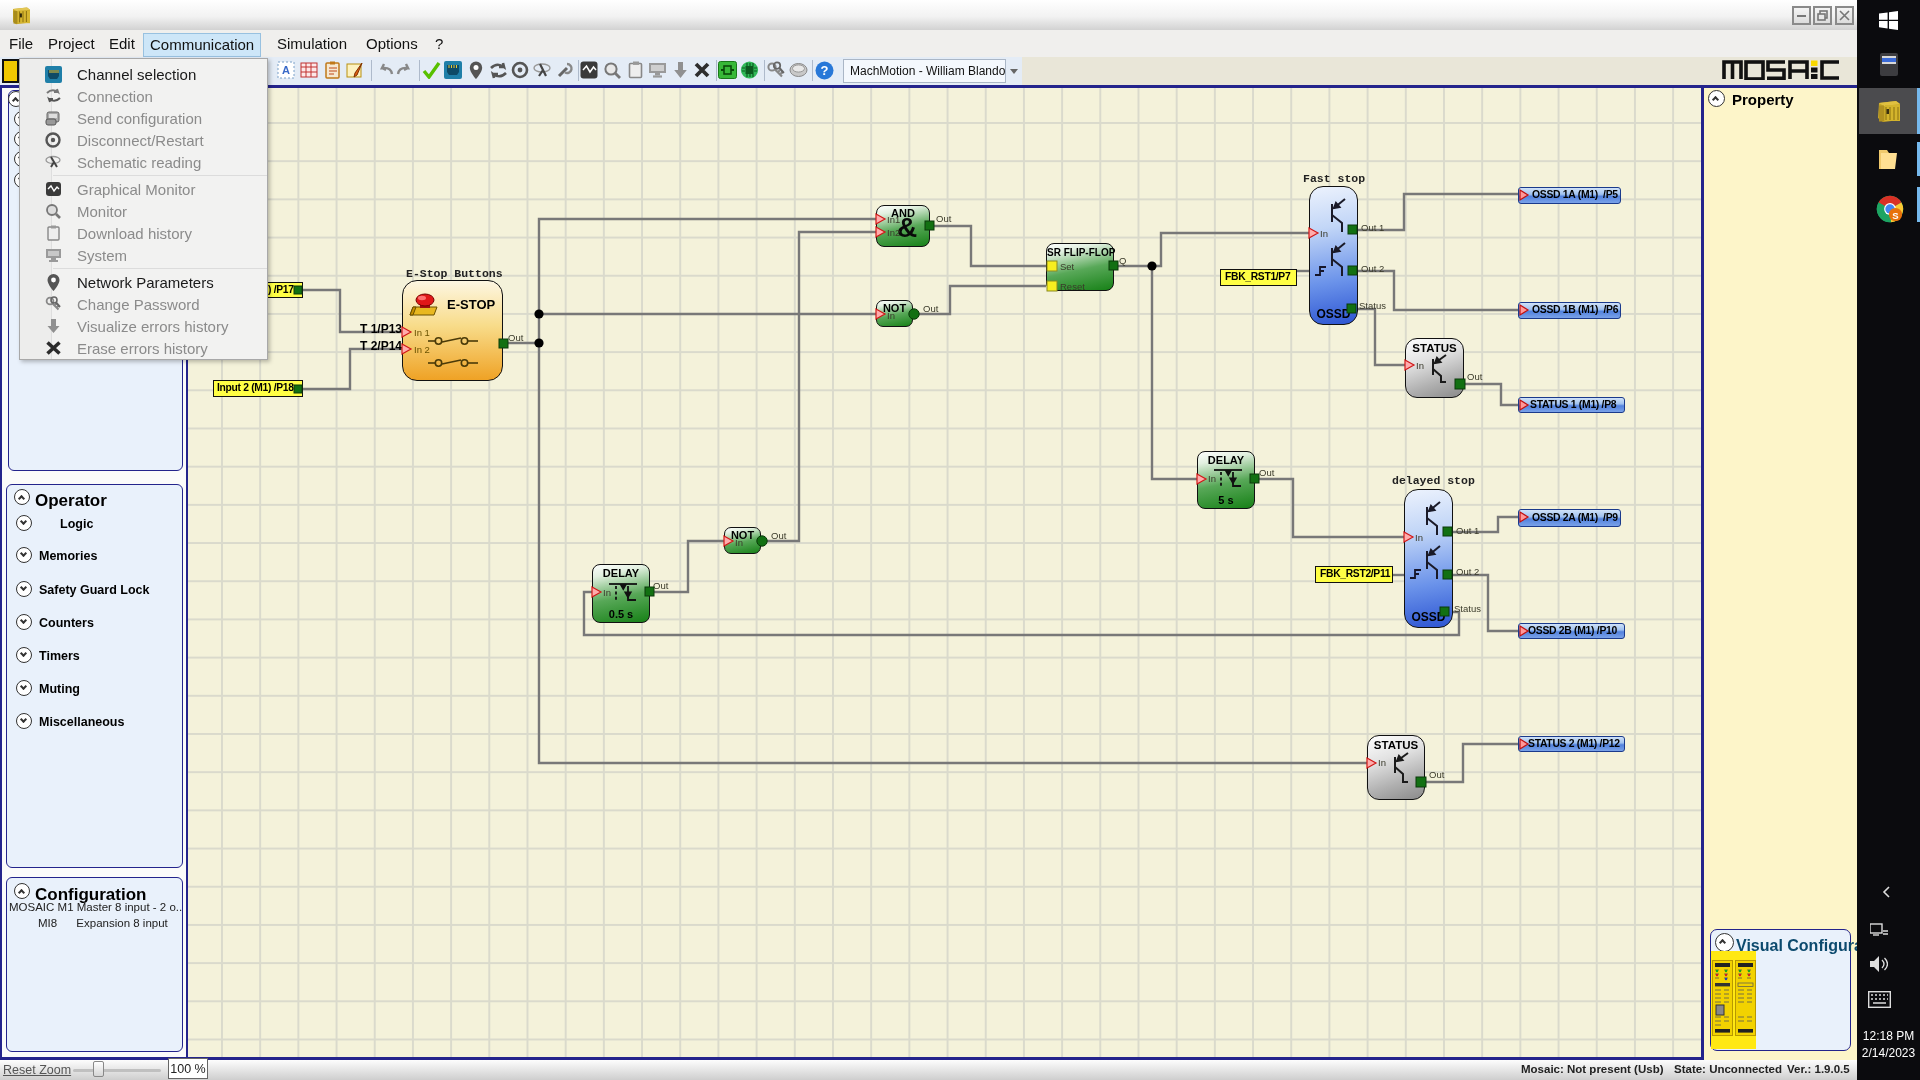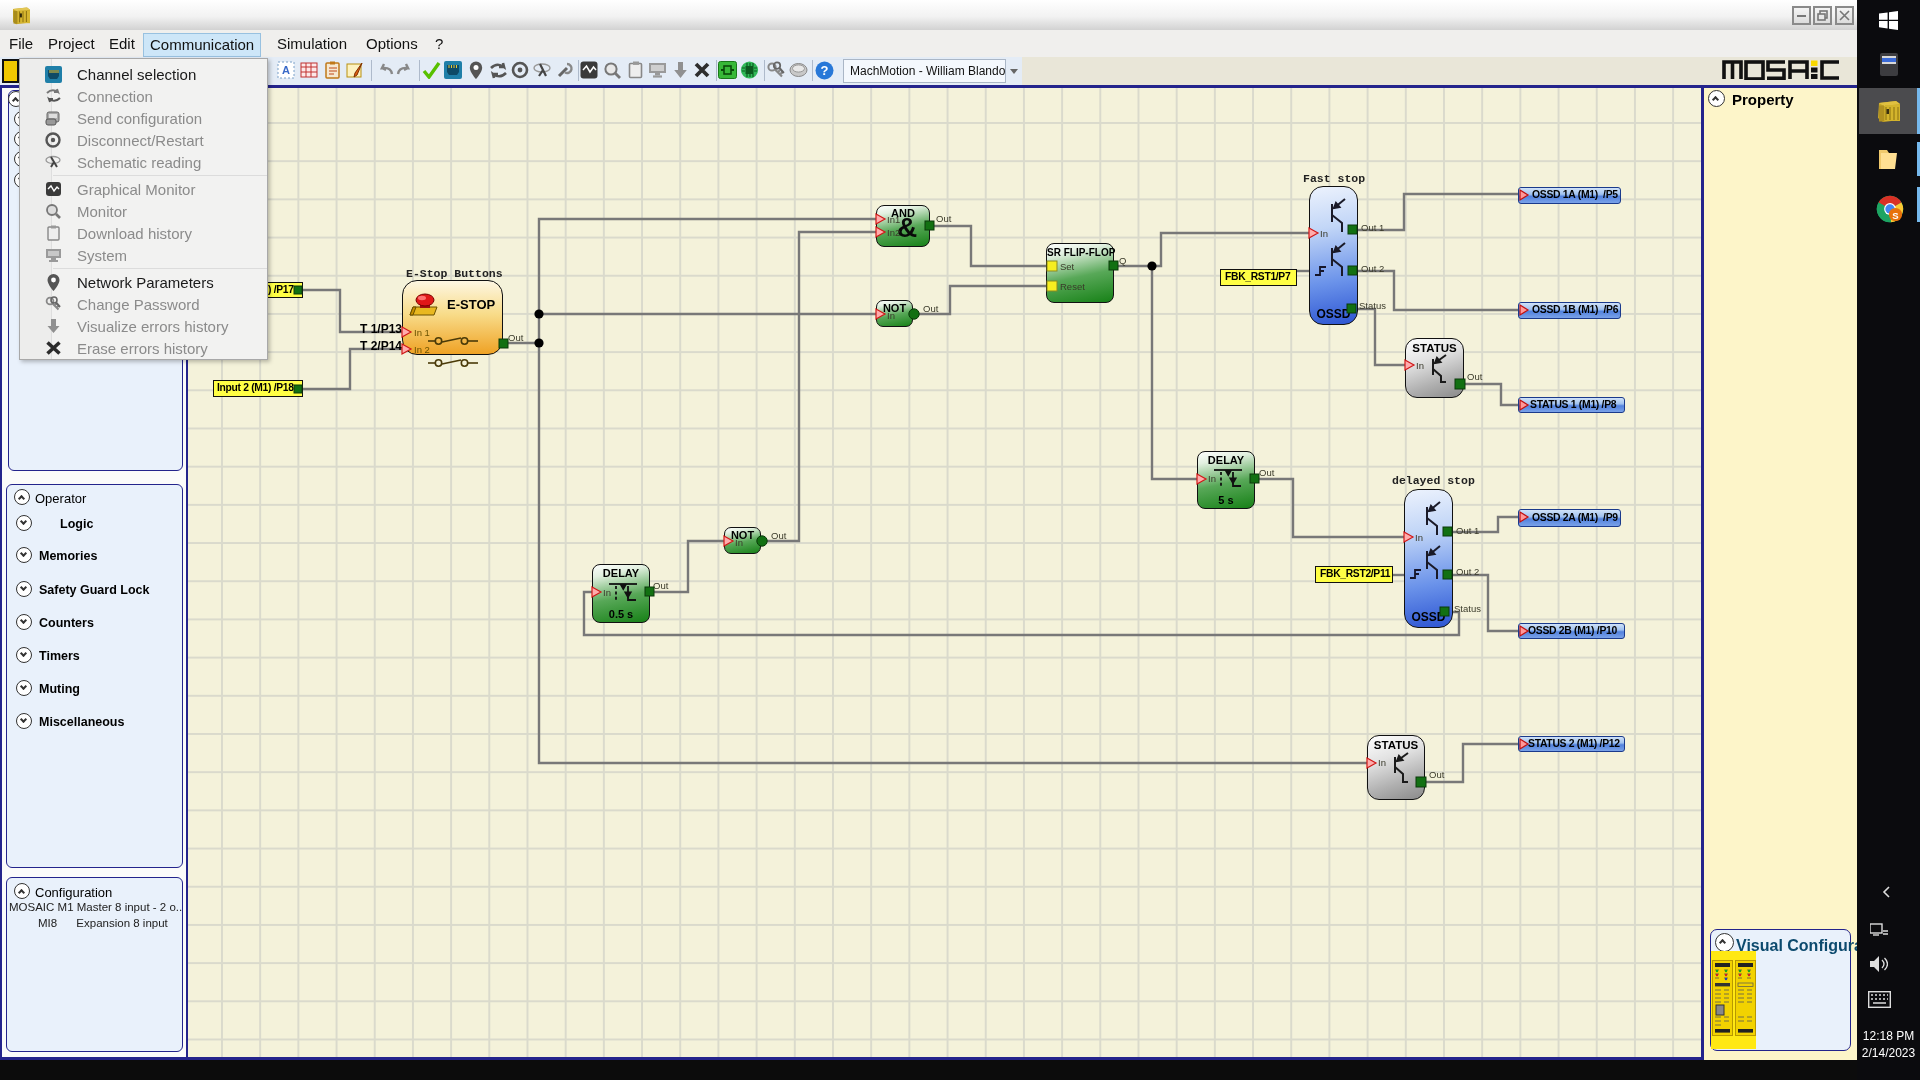"SR FLIP-FLOP" div.blk { height: 60px -> 48px }
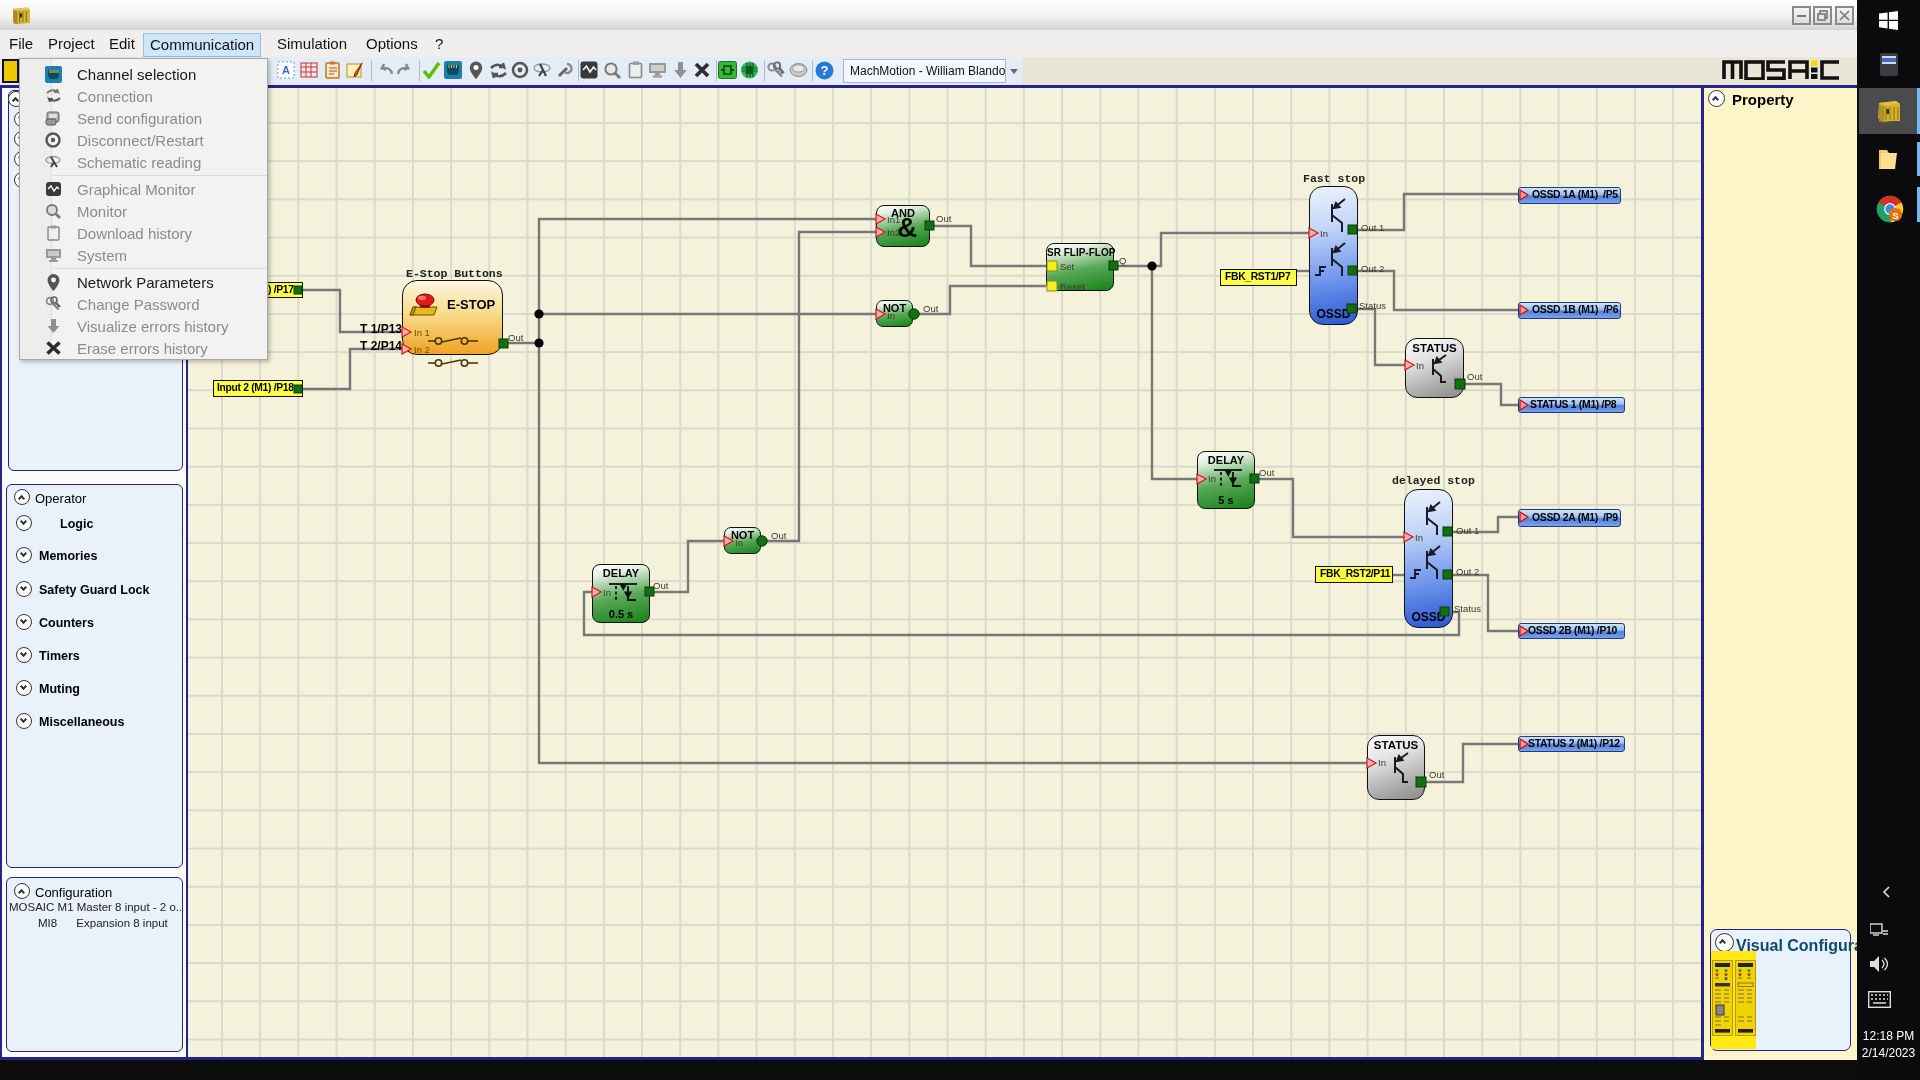"E-STOP" div.blk { height: 75px -> 101px }
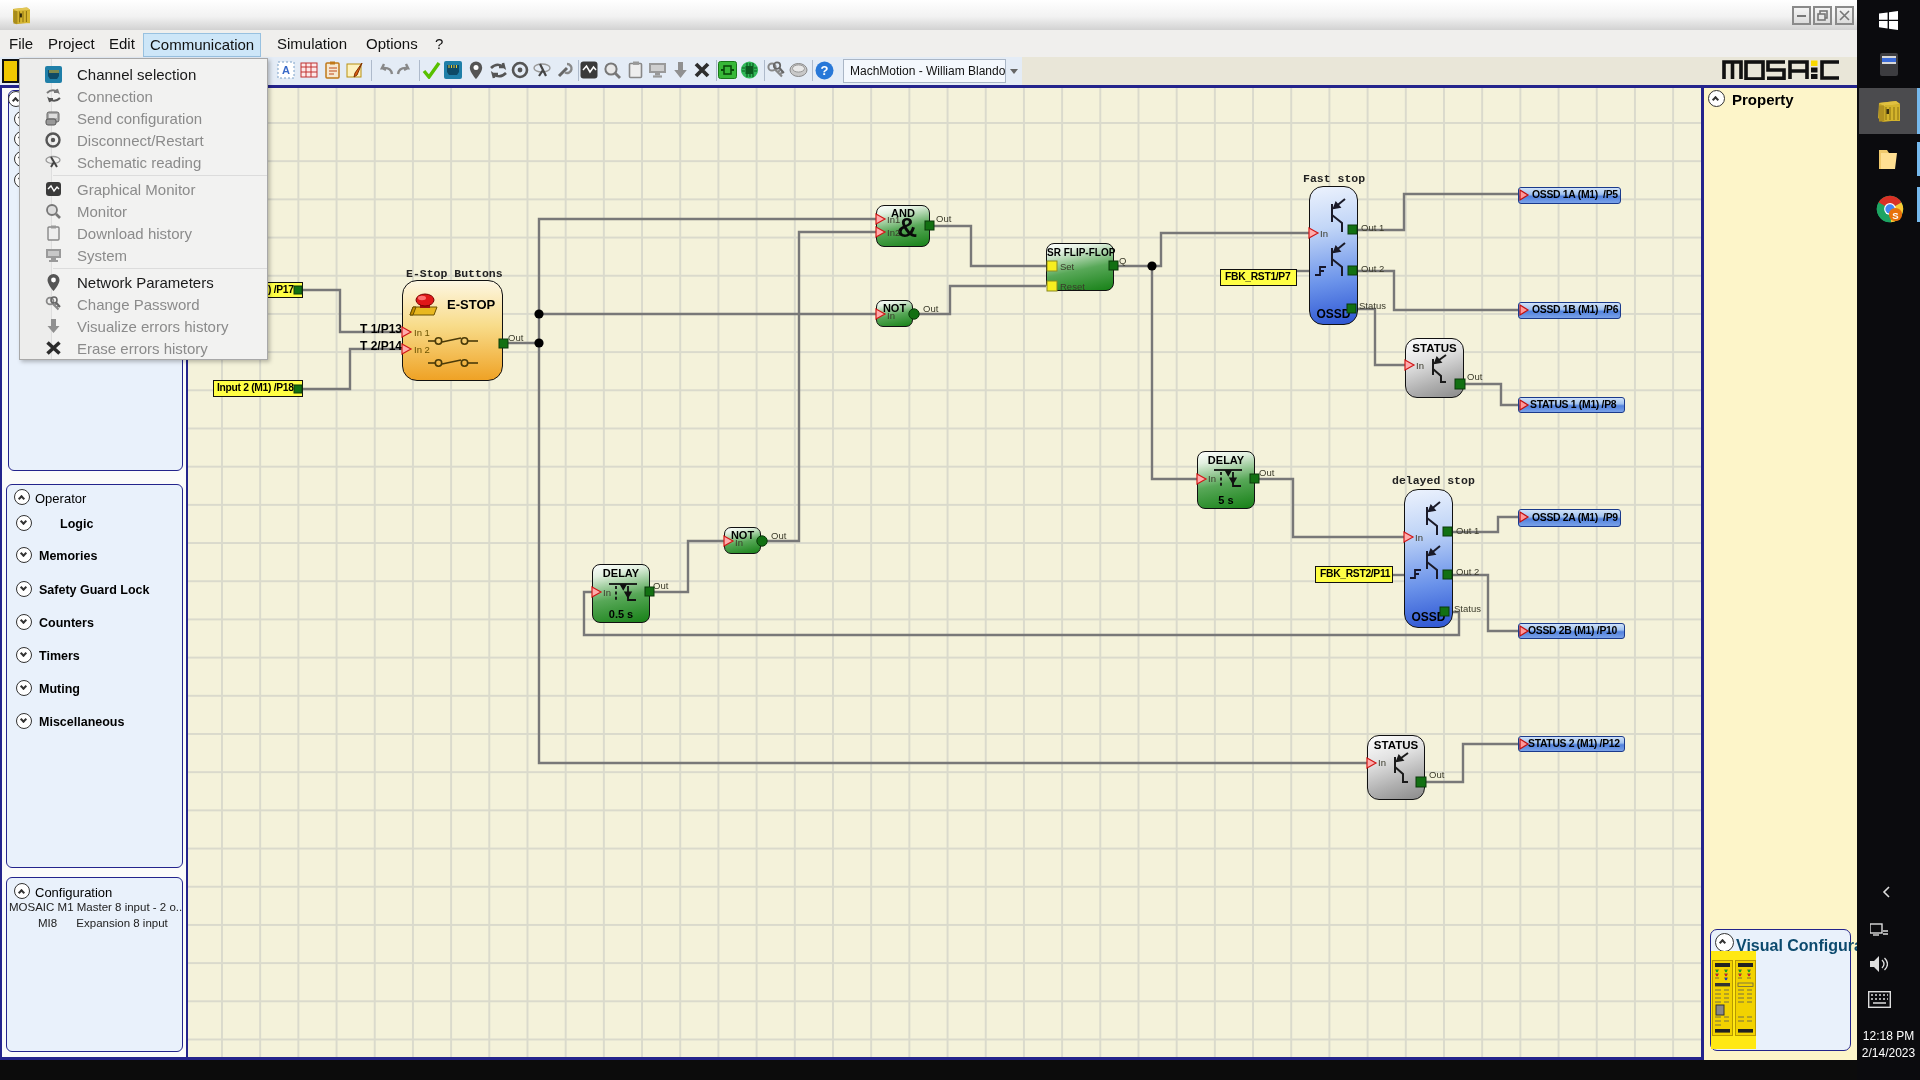"Operator" .ph-label { font-size: 13px -> 17px; font-weight: normal -> bold }
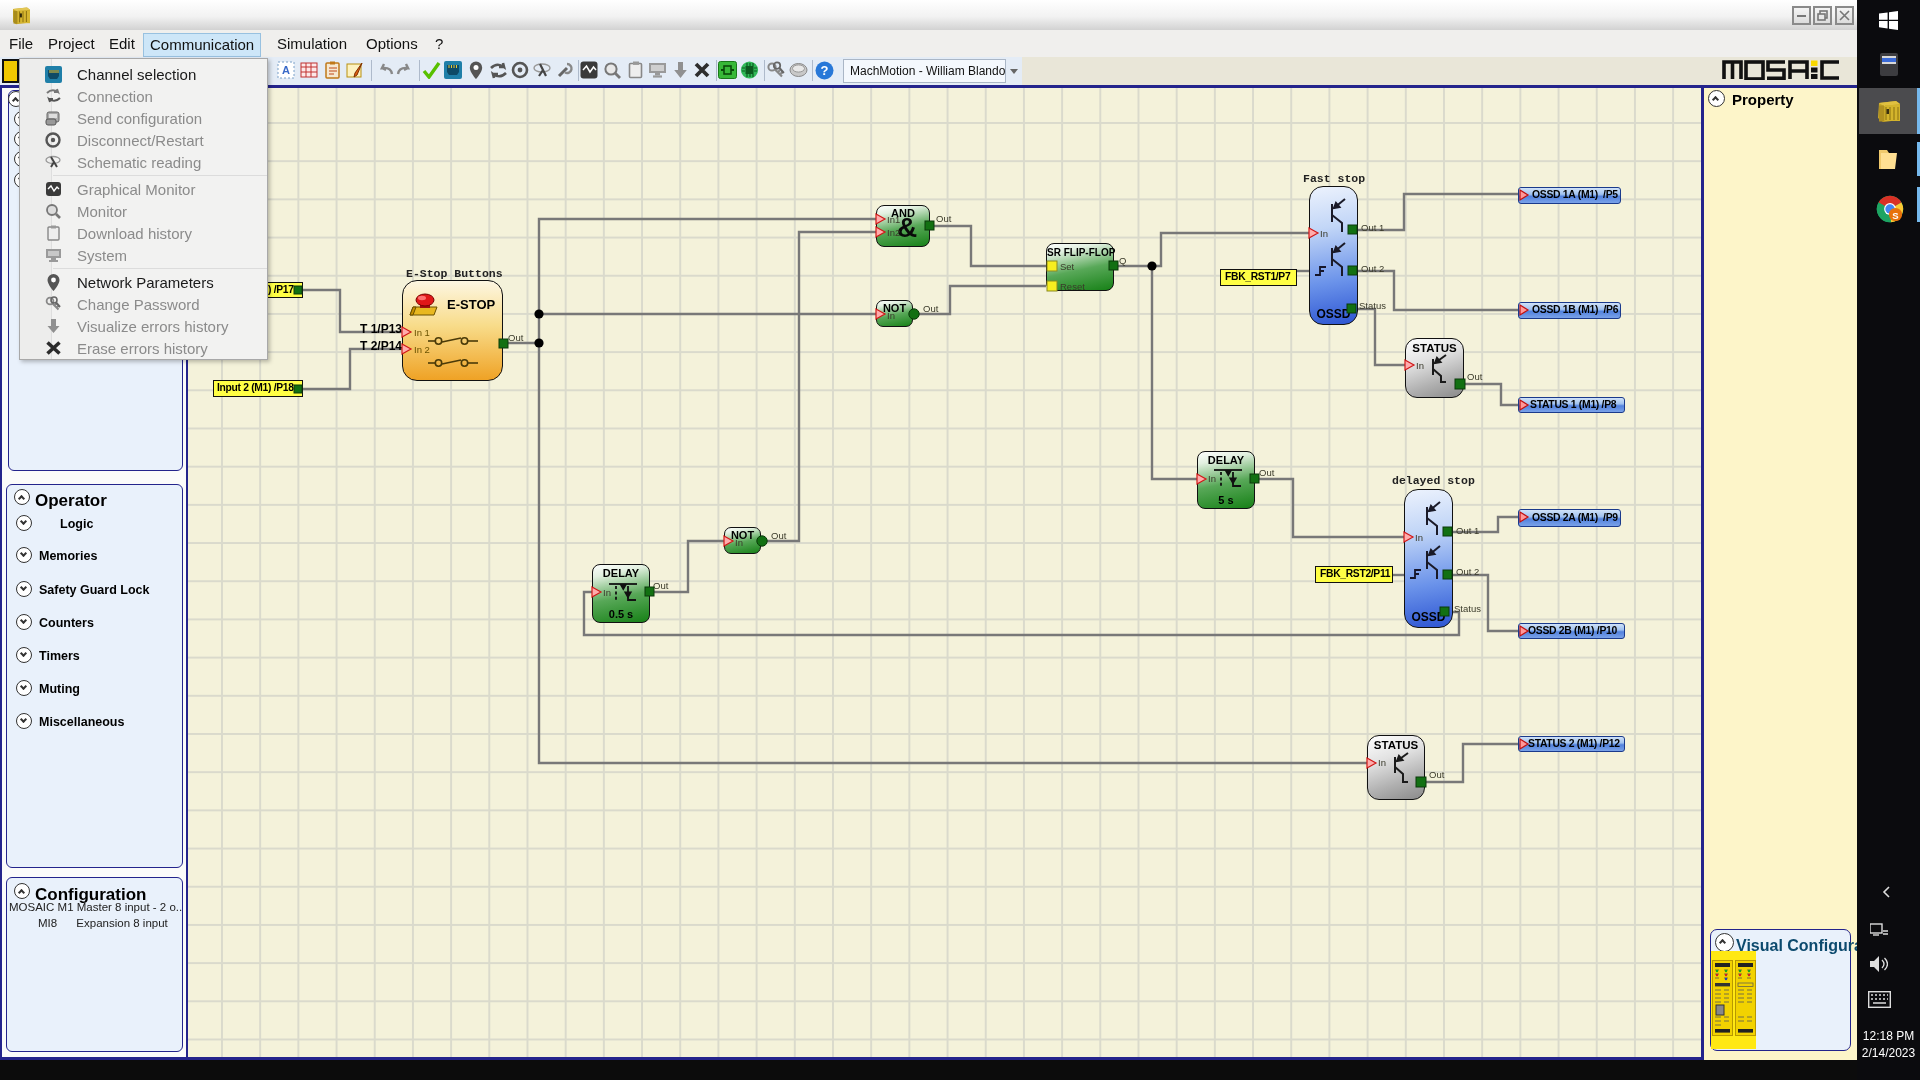"Reset Zoom" div.abs { html: none -> <div> <div>Reset Zoom</div> <div></div> <div></div> <div>100 %</div> <div>Mosaic: Not present (Usb)</div> <div>State: Unconnected</div> <div>Ver.: 1.9.0.5</div> </div> }
